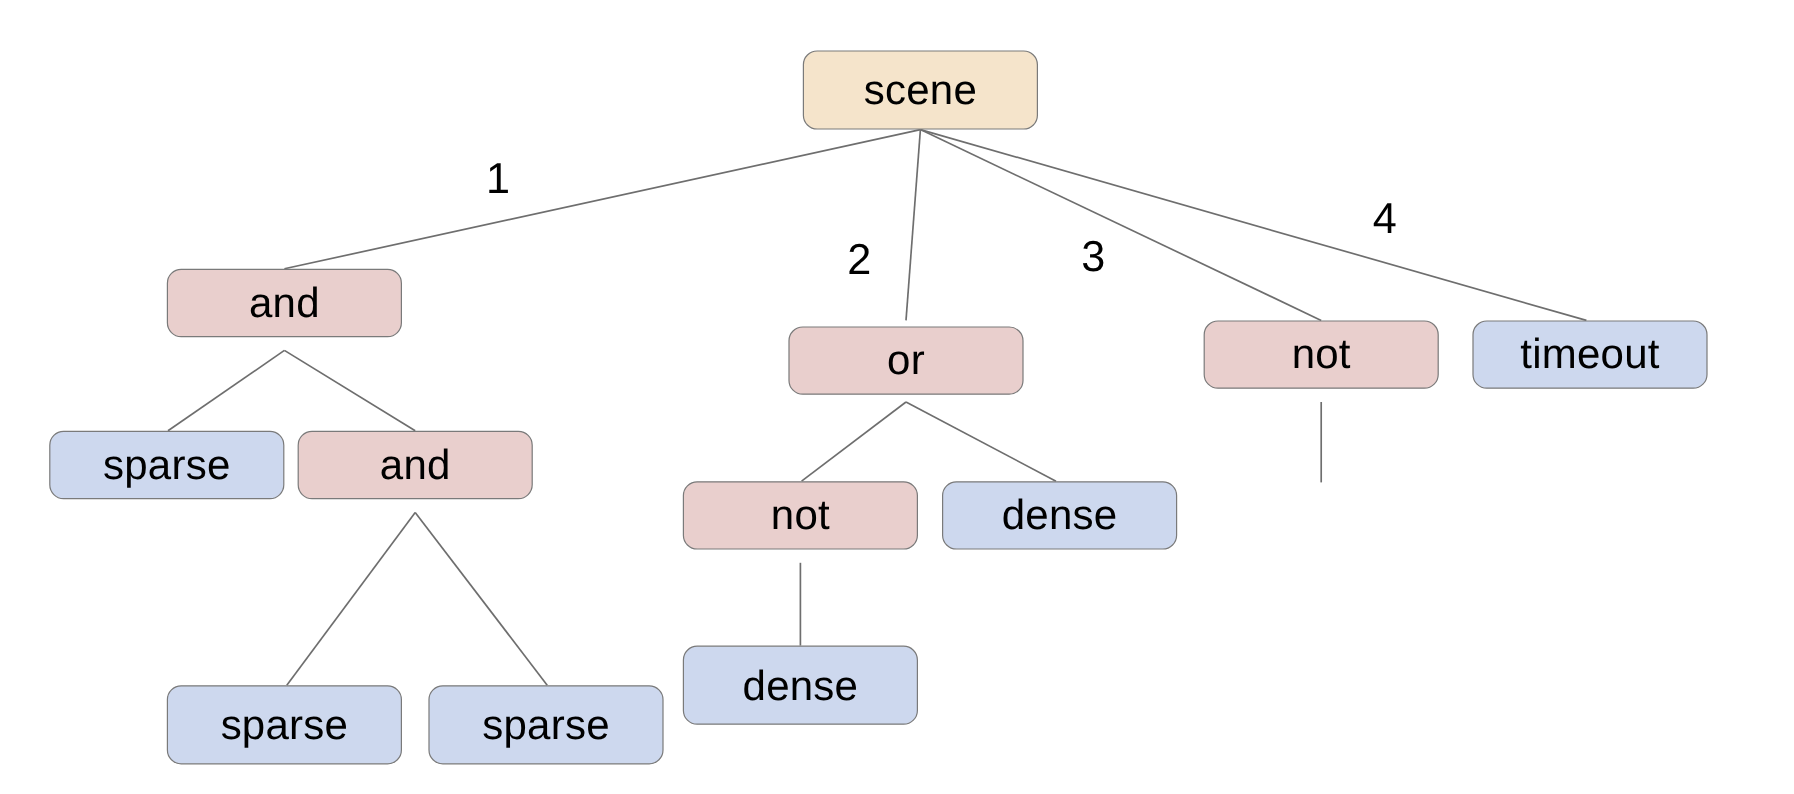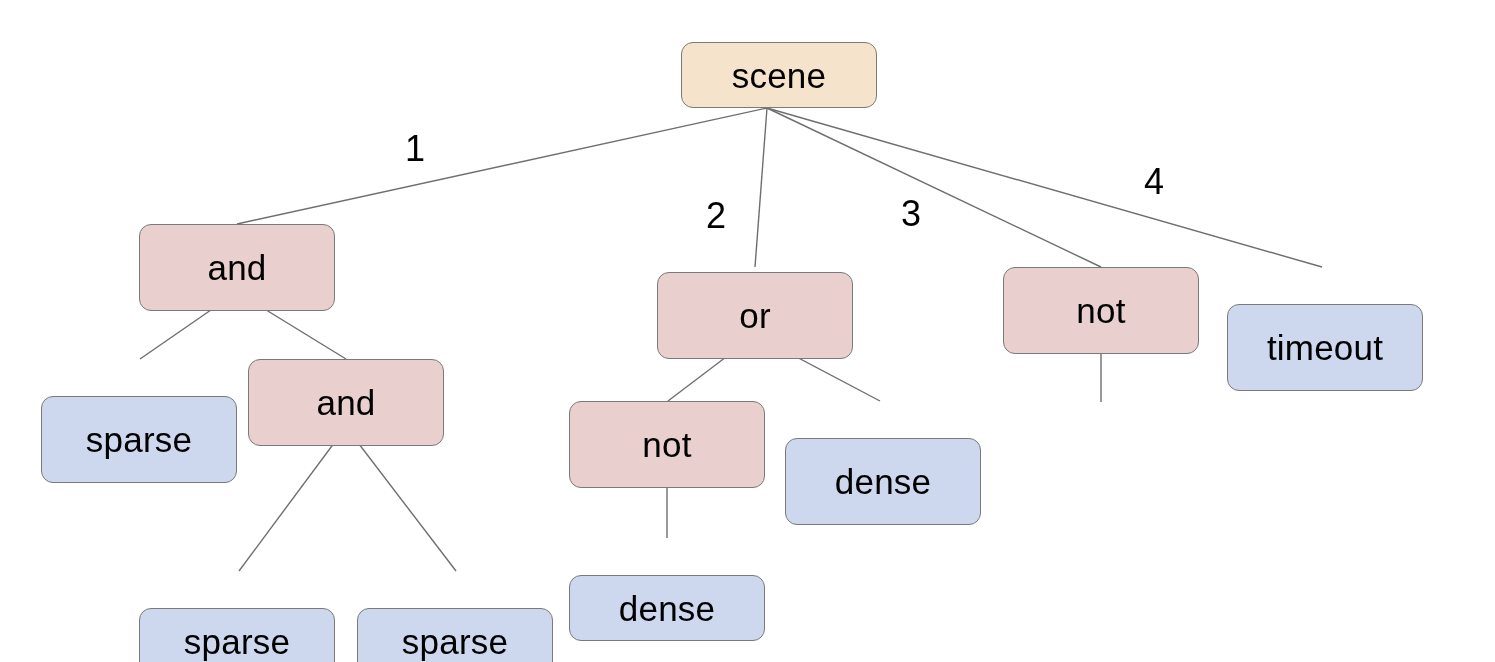"scene" div.node { margin-left: 12px -> none }
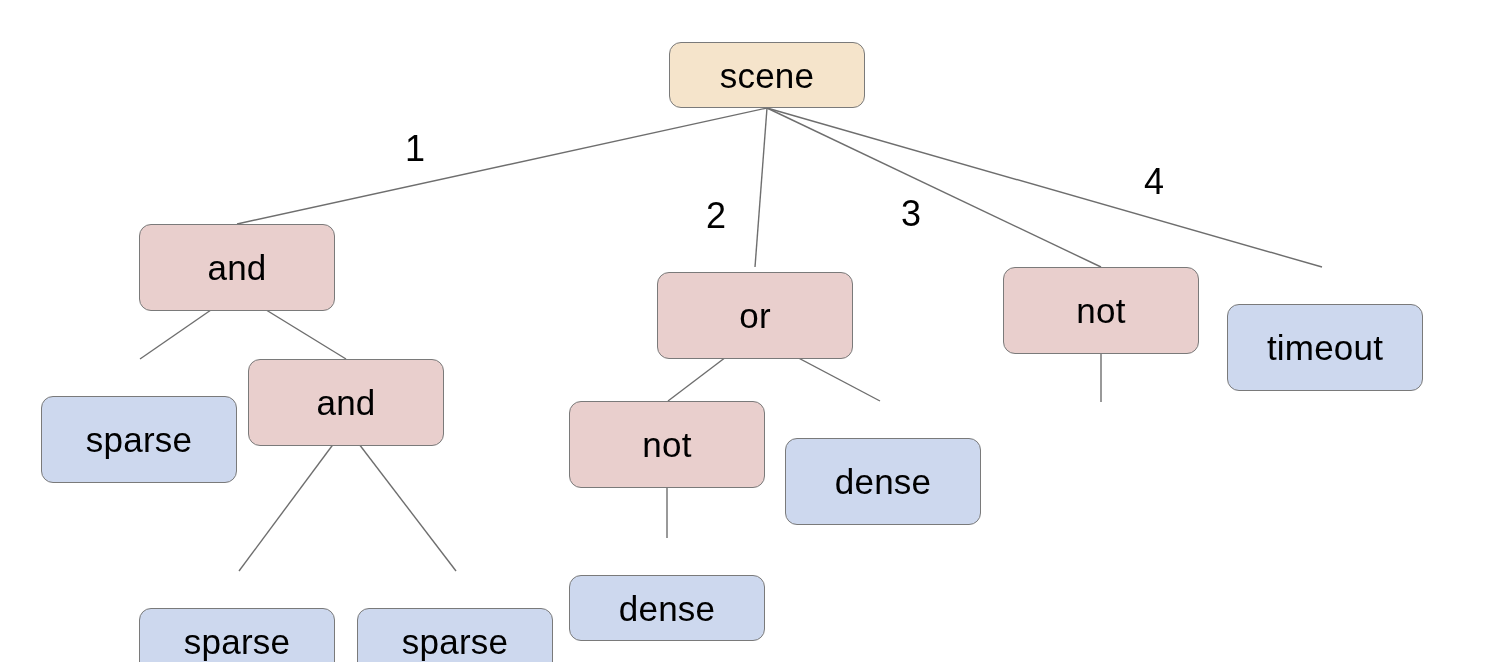"and" .node { height: 87px -> 57px }
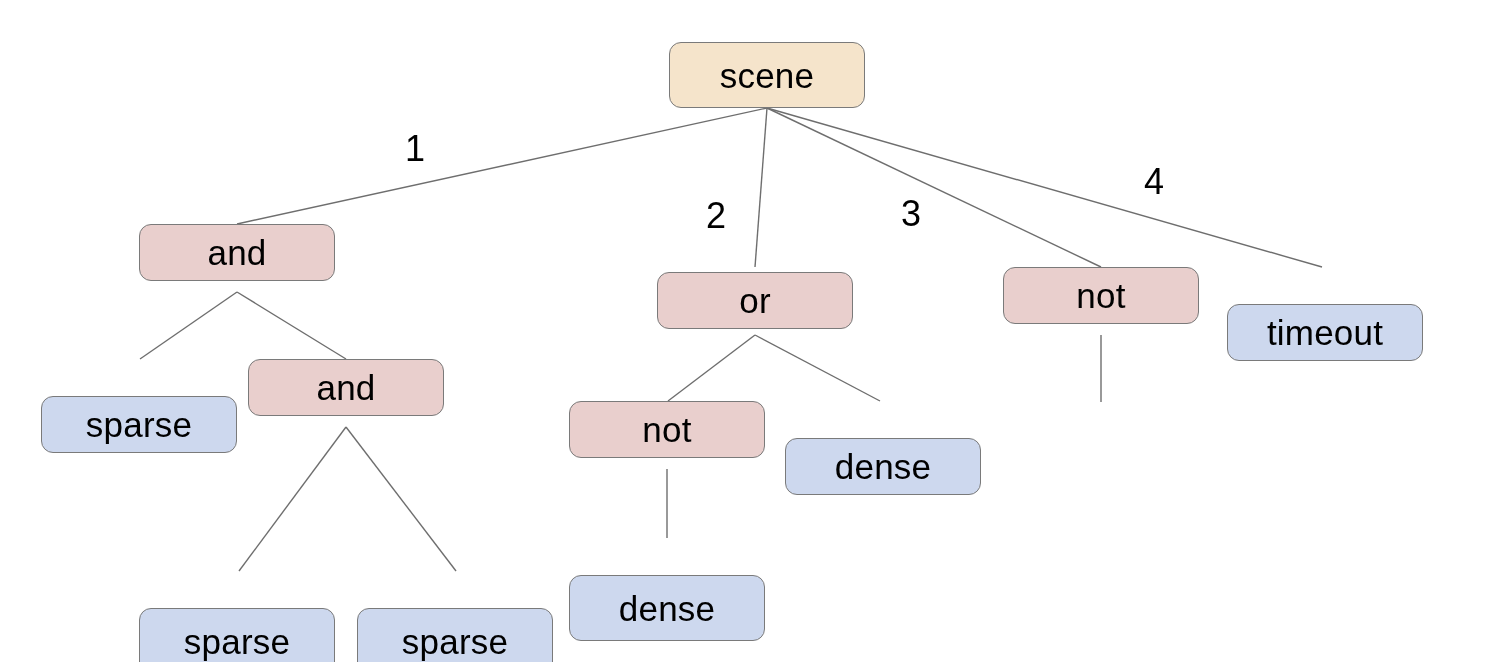"timeout" .node.leaf { margin-top: 37px -> none }
